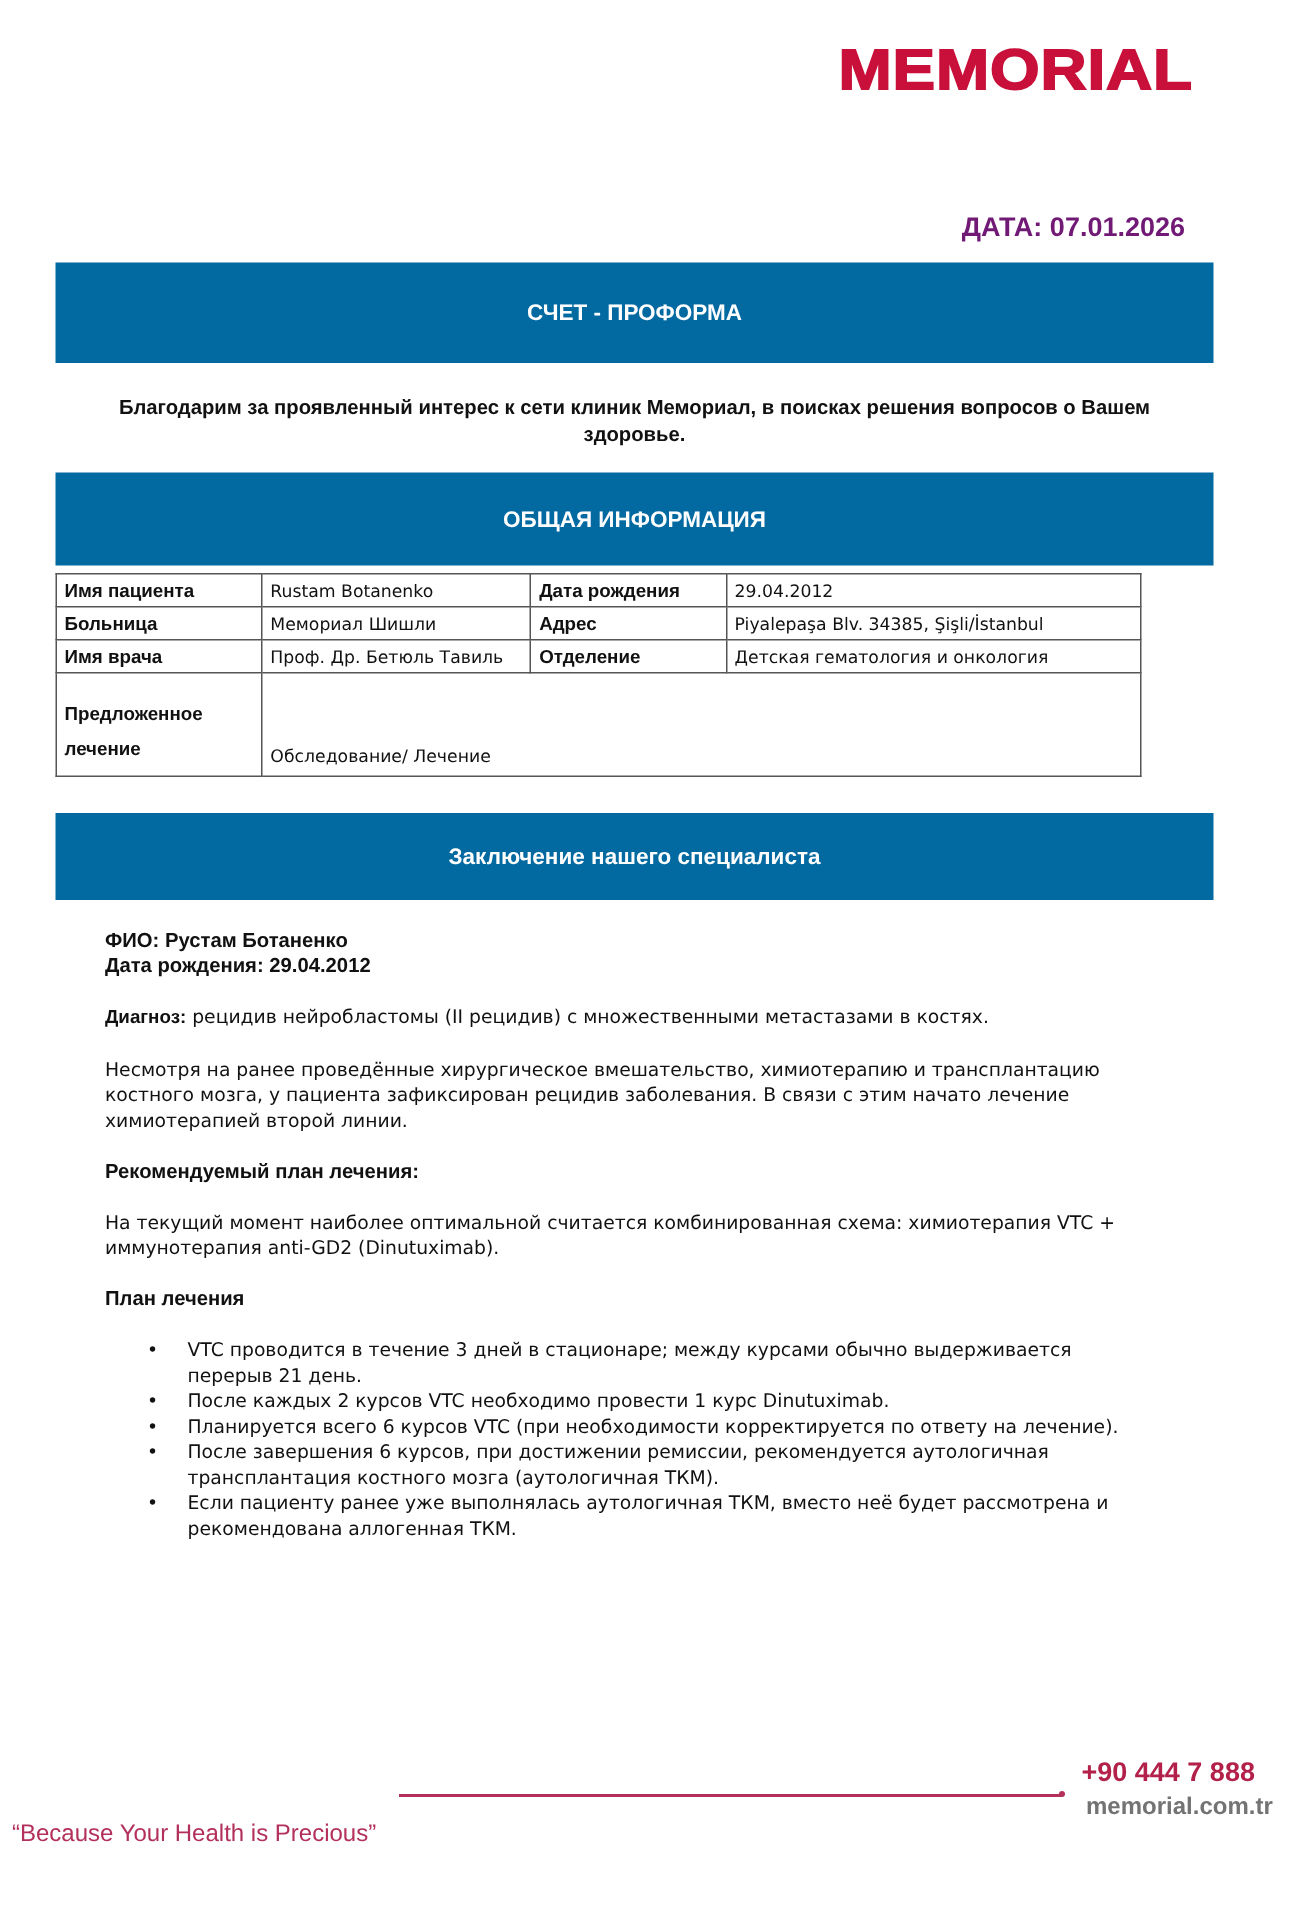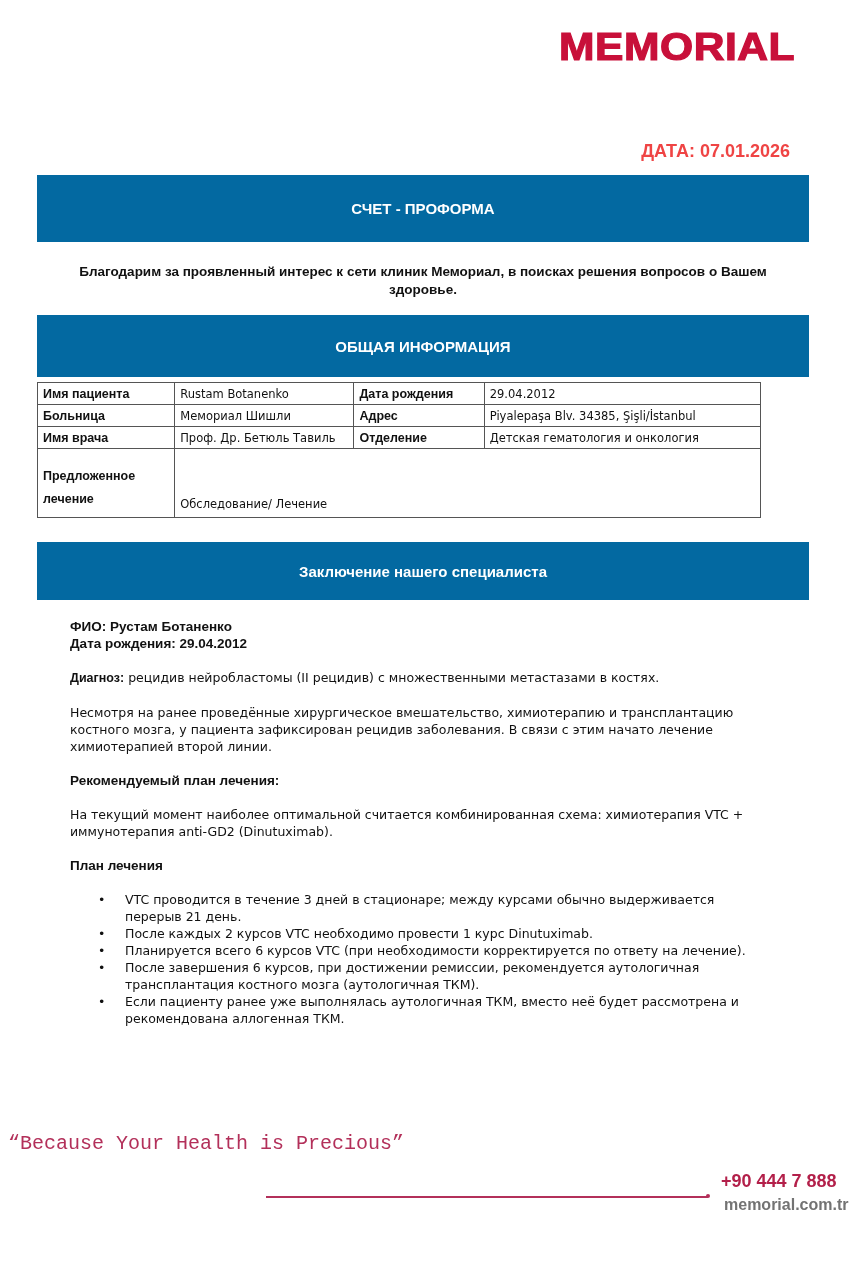"ДАТА: 07.01.2026" .date { color: #ef4444 -> #701a75 }
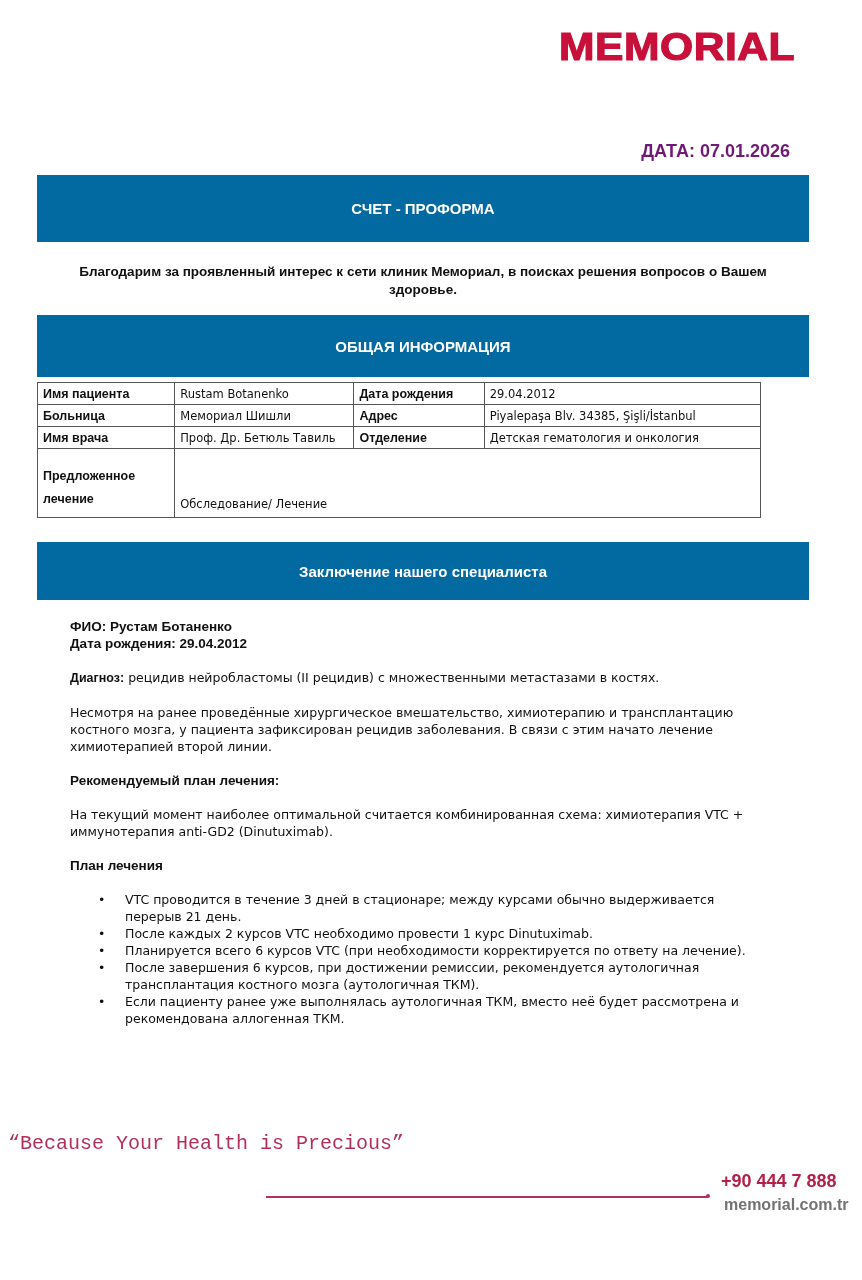"“Because Your Health is Precious”" .footer-slogan { font-family: Liberation Mono, monospace -> Liberation Sans, sans-serif; font-size: 20px -> 16px; top: 1132px -> 1214px }
